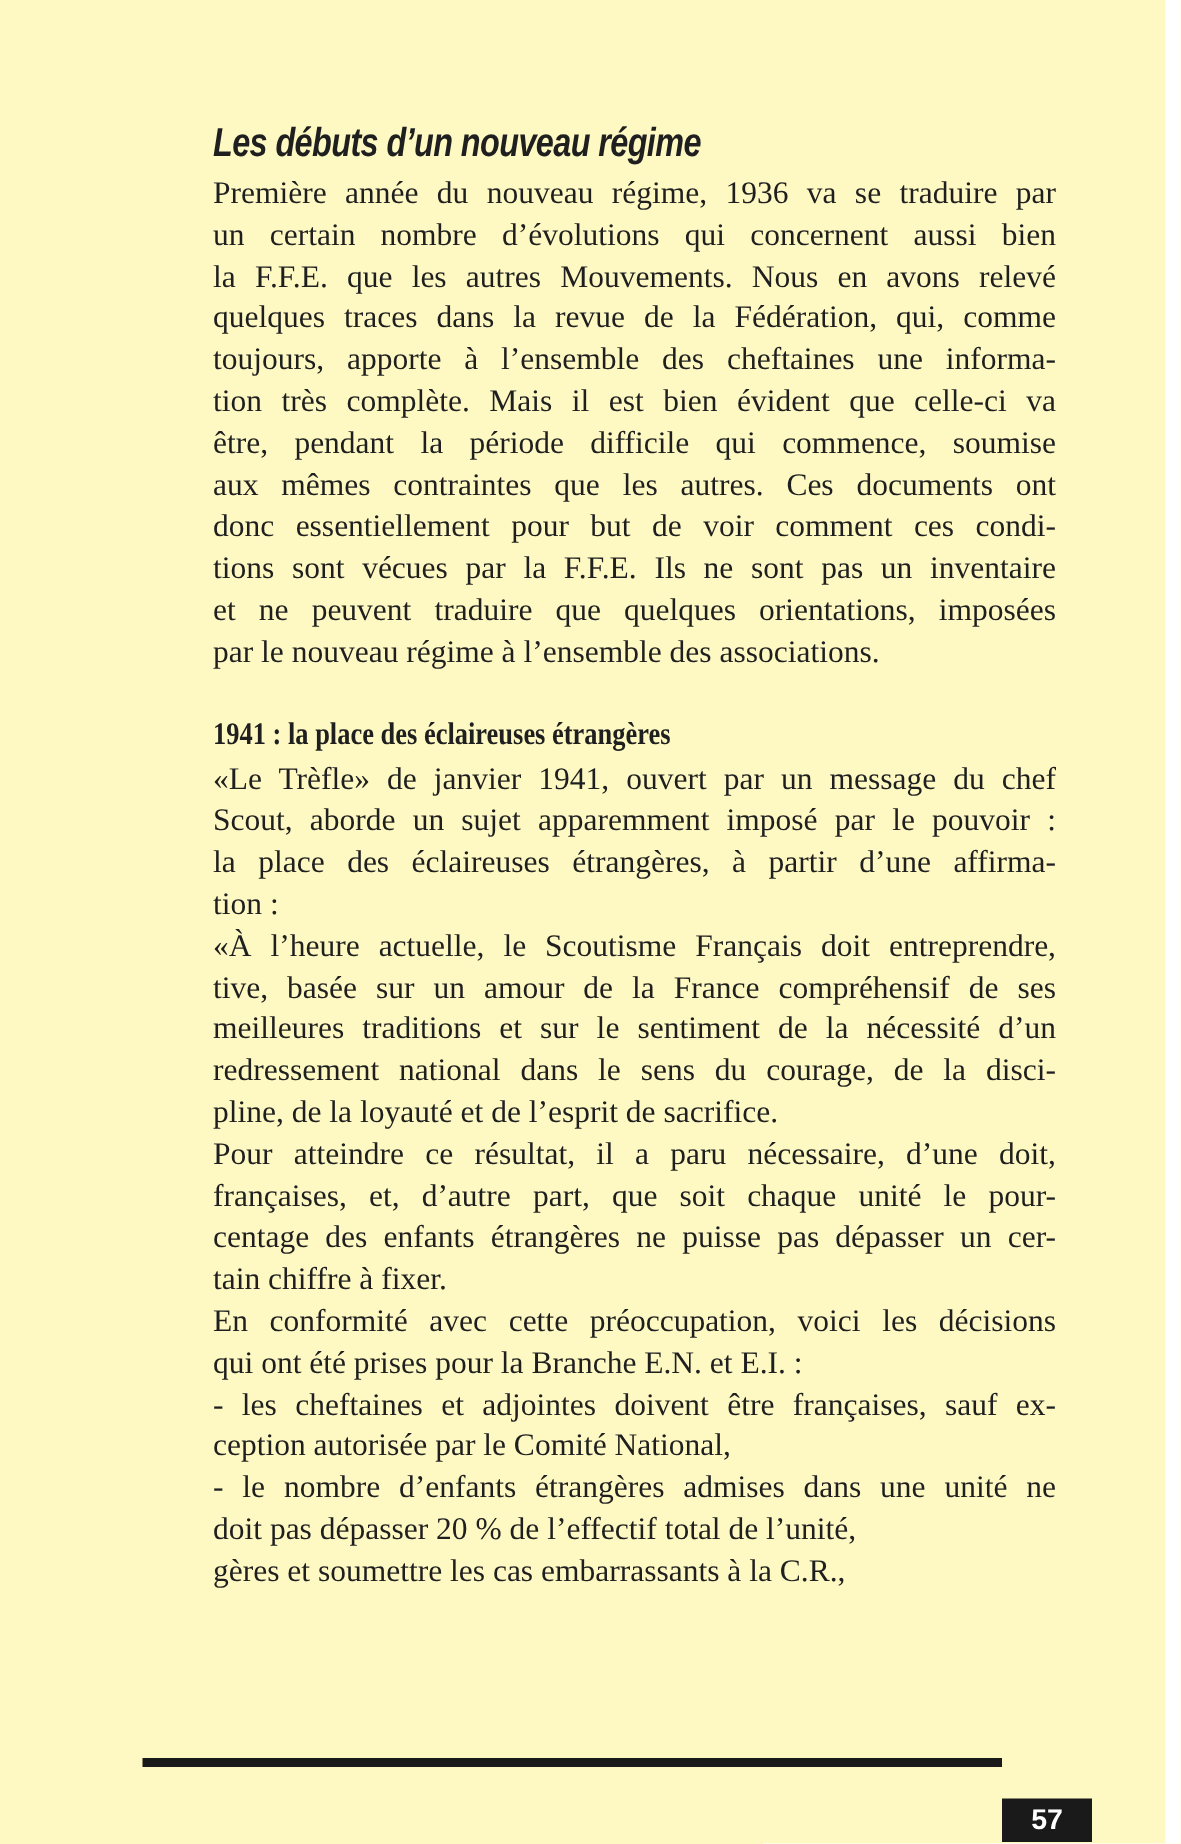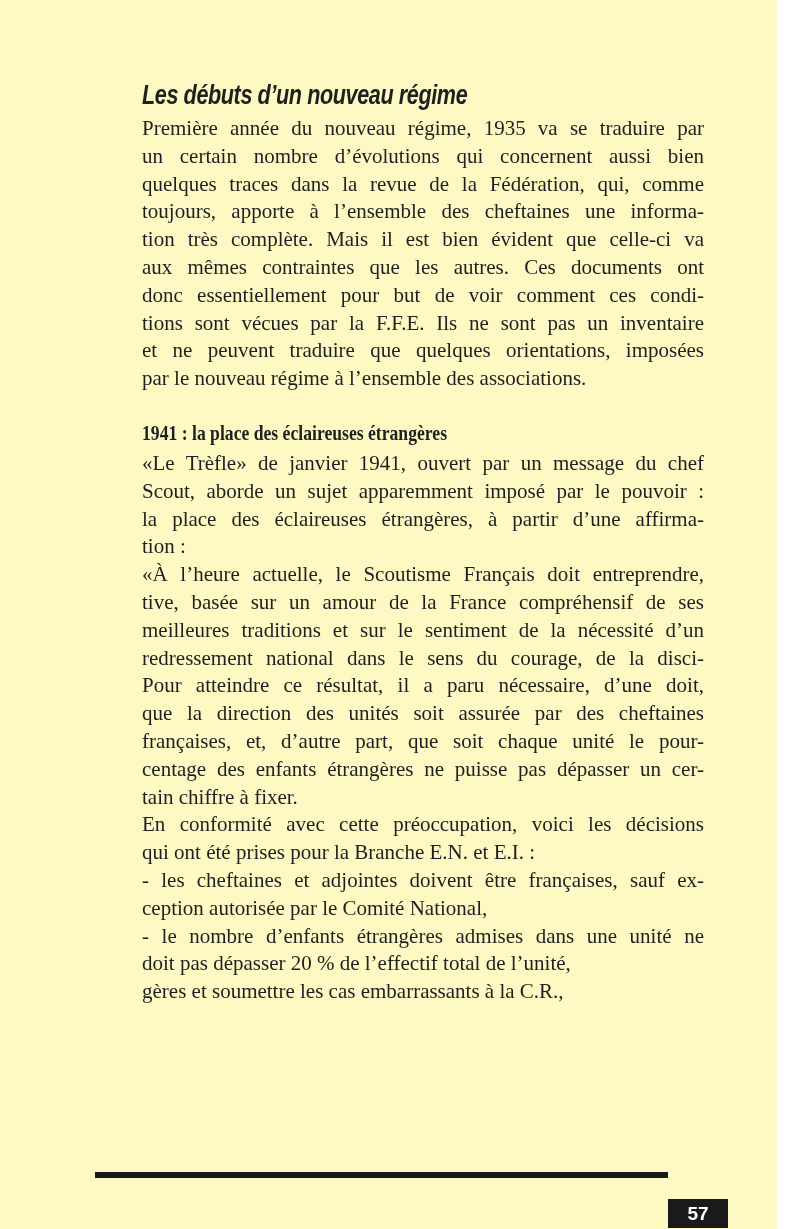"Première année du nouveau régime," div.line { text: 1935 -> 1936 }
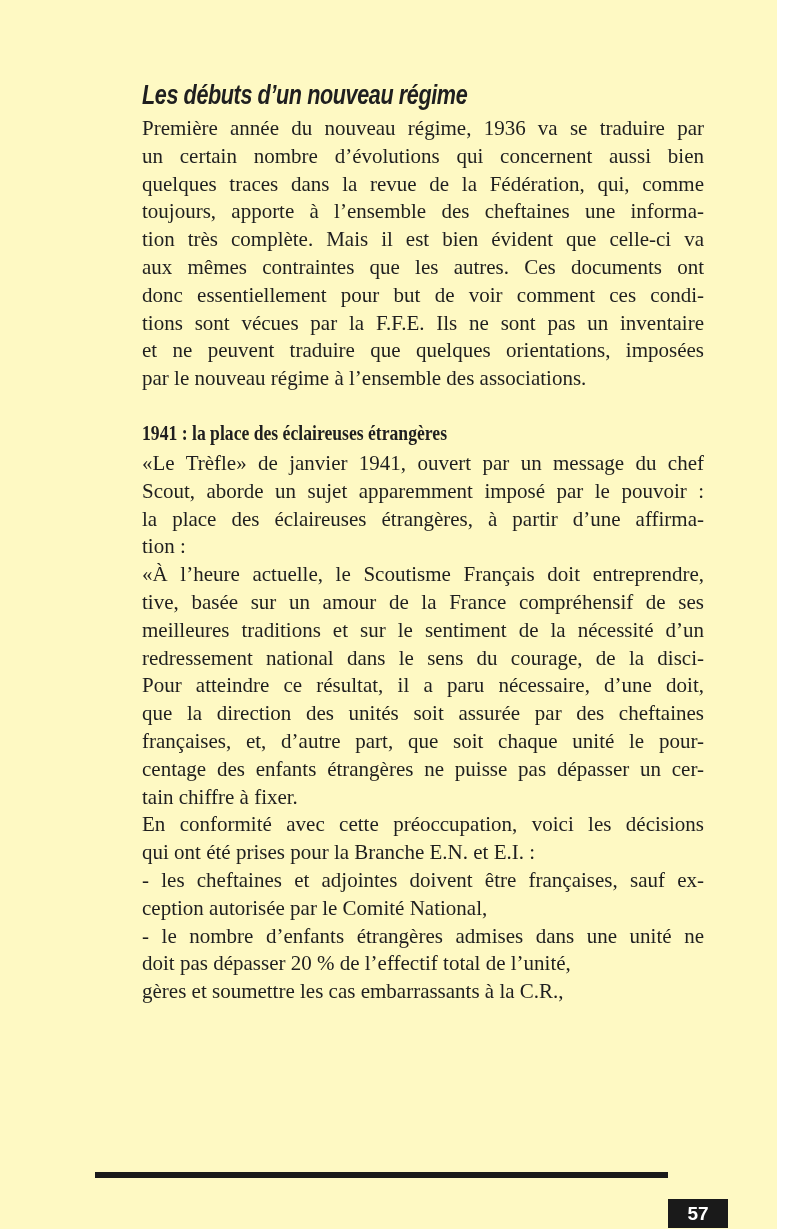"la F.F.E. que les autres" div.line { html: none -> <div>la F.F.E. que les autres Mouvements. Nous en avons relevé</div> }
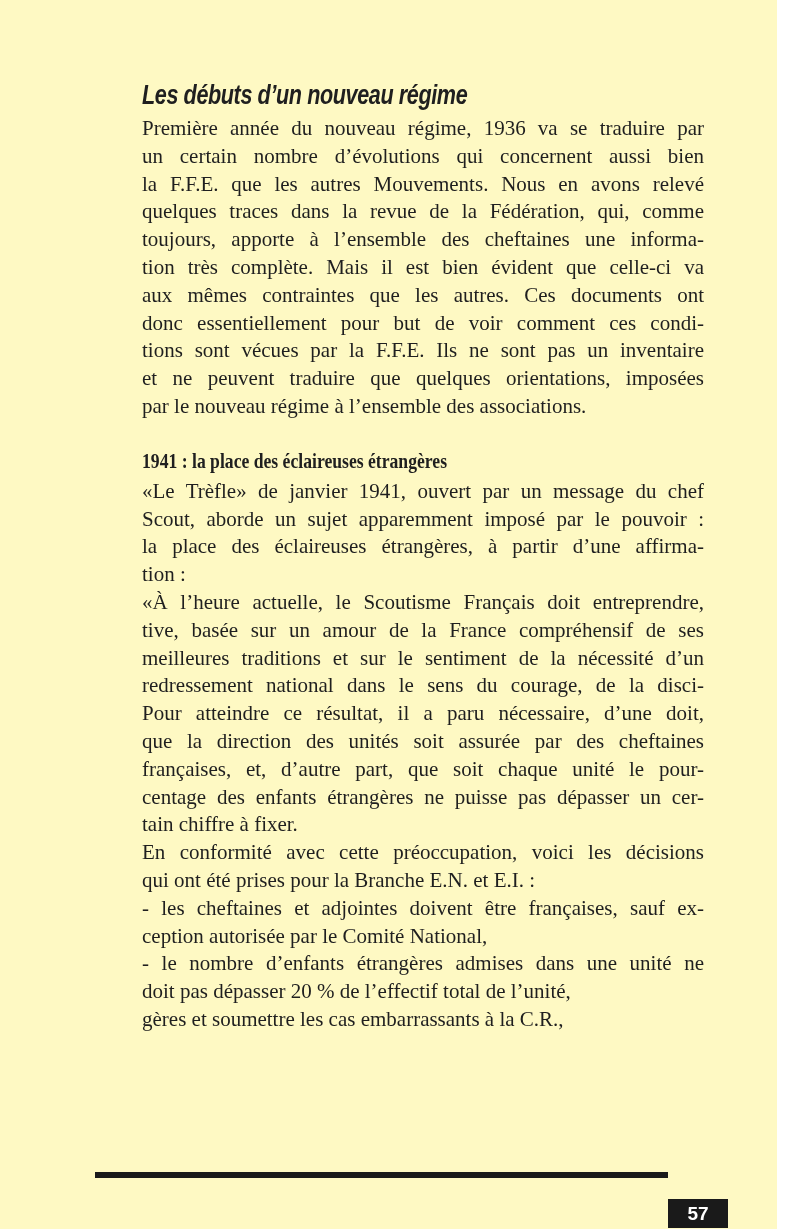"être, pendant la période difficile" div.line { html: none -> <div>être, pendant la période difficile qui commence, soumise</div> }
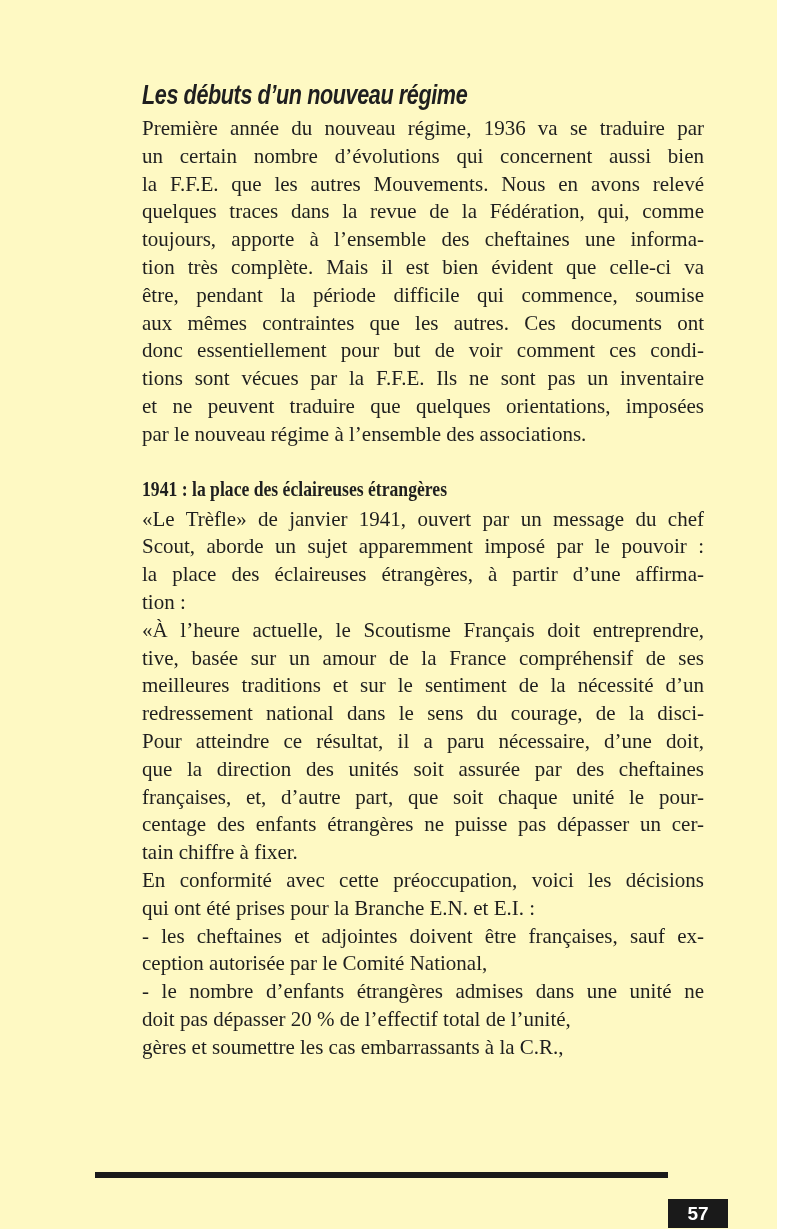"pline, de la loyauté et" div.line { html: none -> <div>pline, de la loyauté et de l’esprit de sacrifice.</div> }
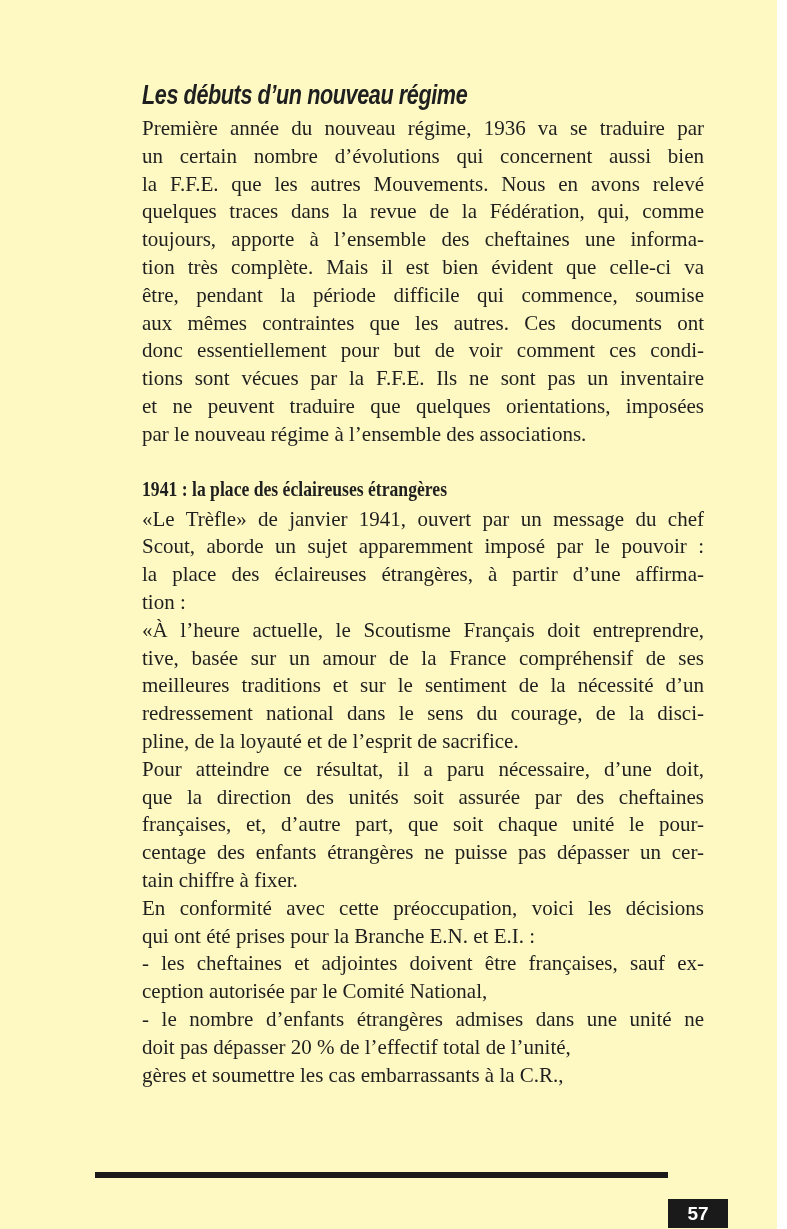"que la direction des unités" div.line { html: <div>que la direction des unités soit assurée par des cheftaines</div> -> none }
